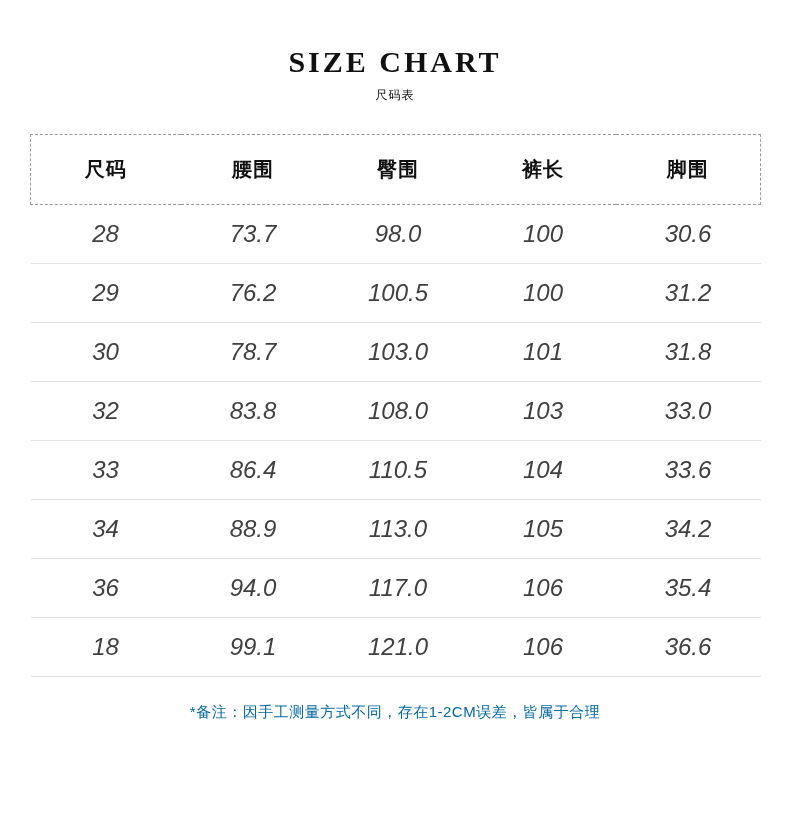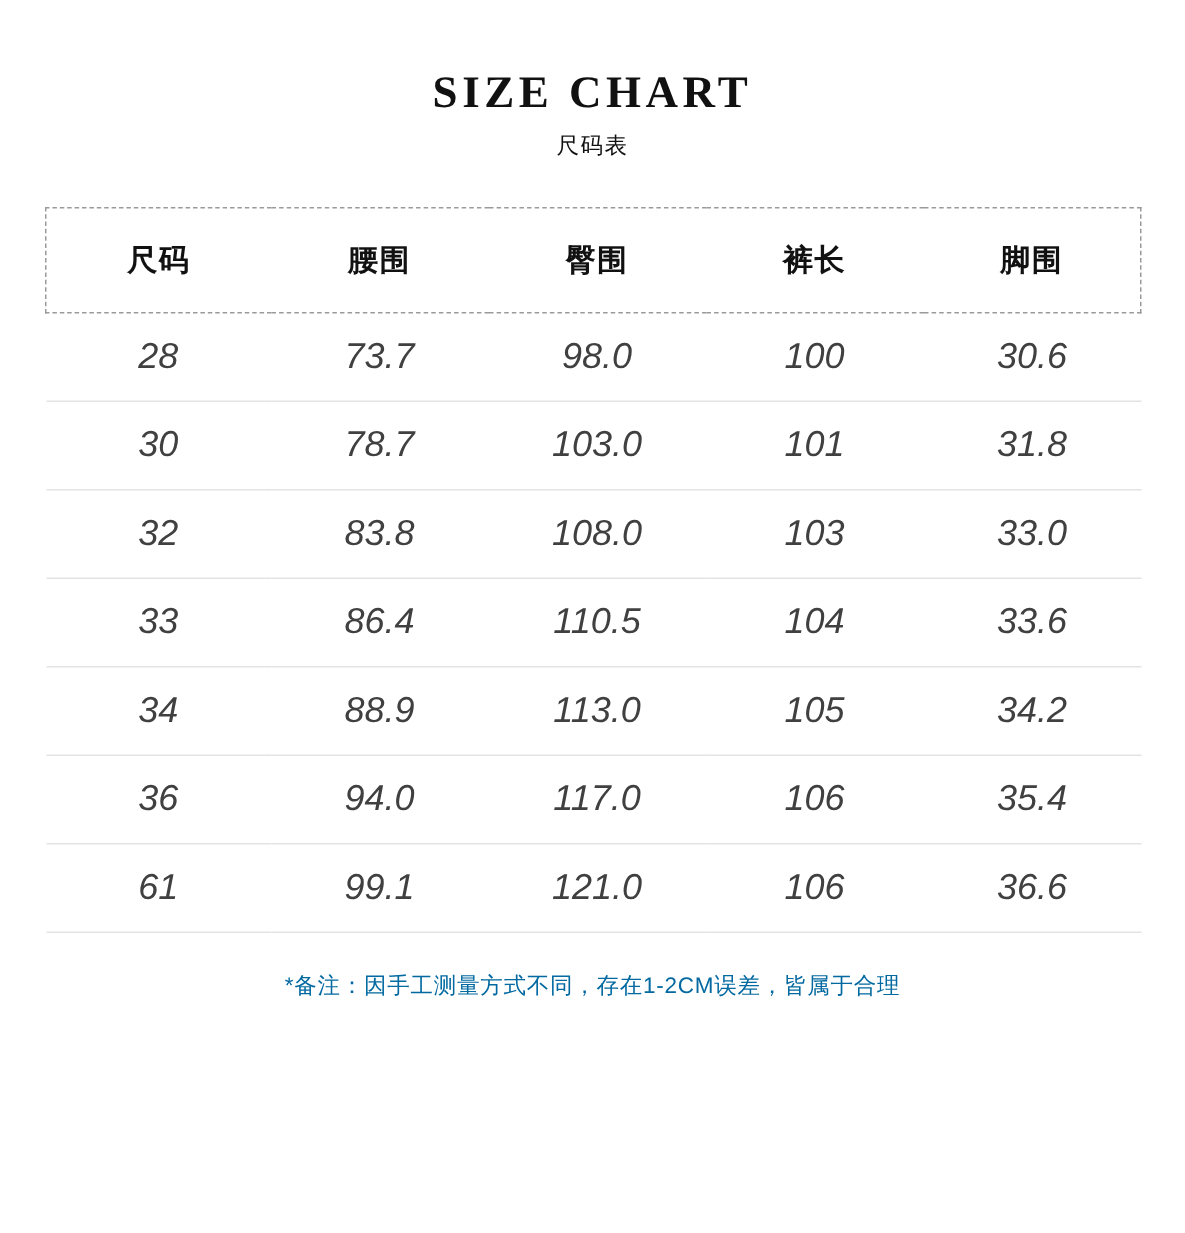"尺码表" .sub-title { font-size: 15px -> 12px }
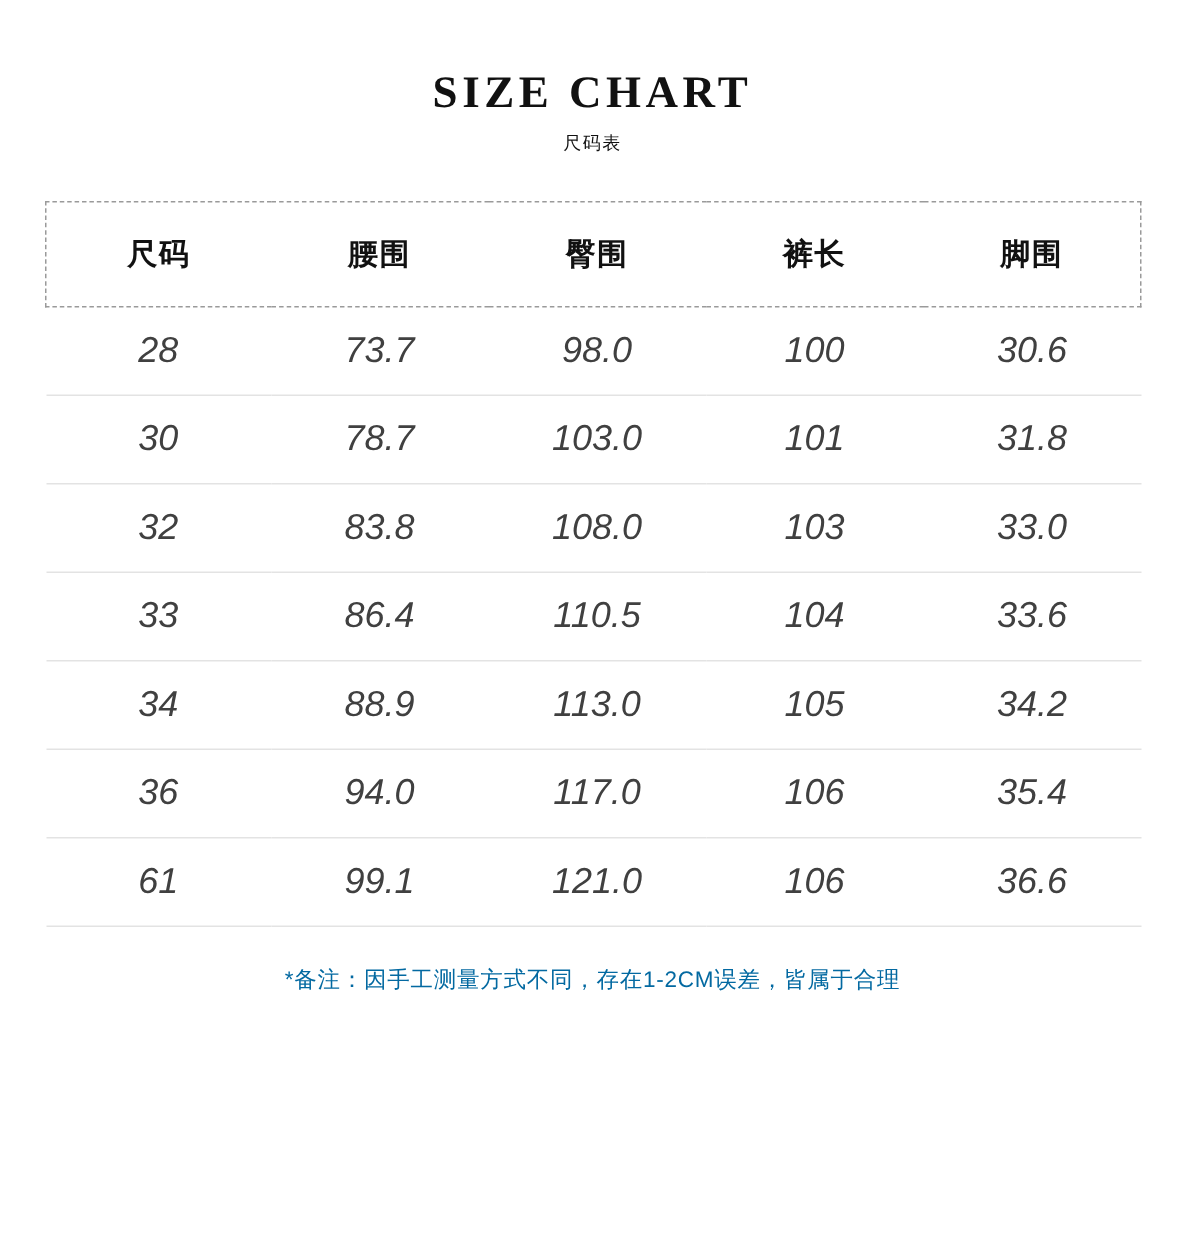"29" tr { html: none -> <tr> <td>29</td> <td>76.2</td> <td>100.5</td> <td>100</td> <td>31.2</td> </tr> }
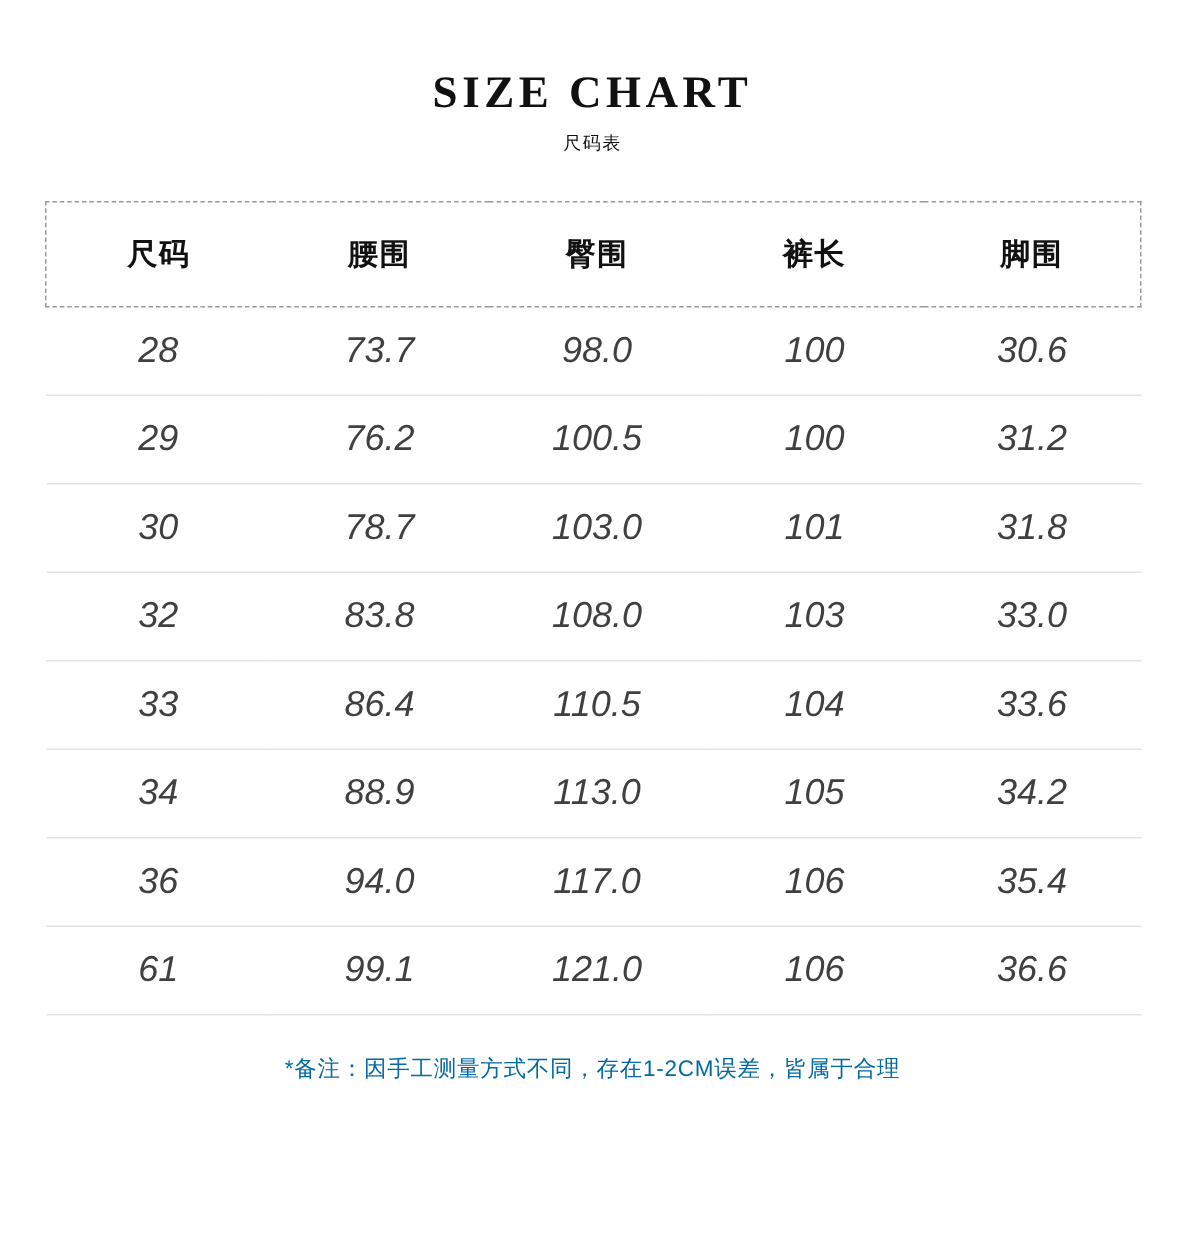"61" td { text: 61 -> 18 }
